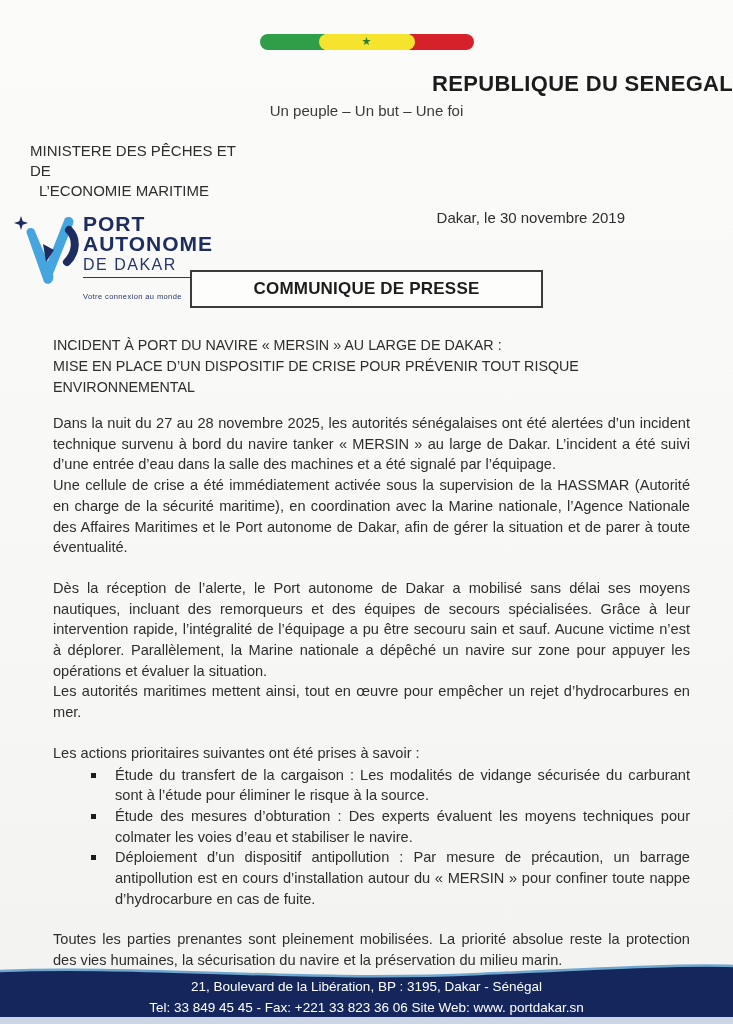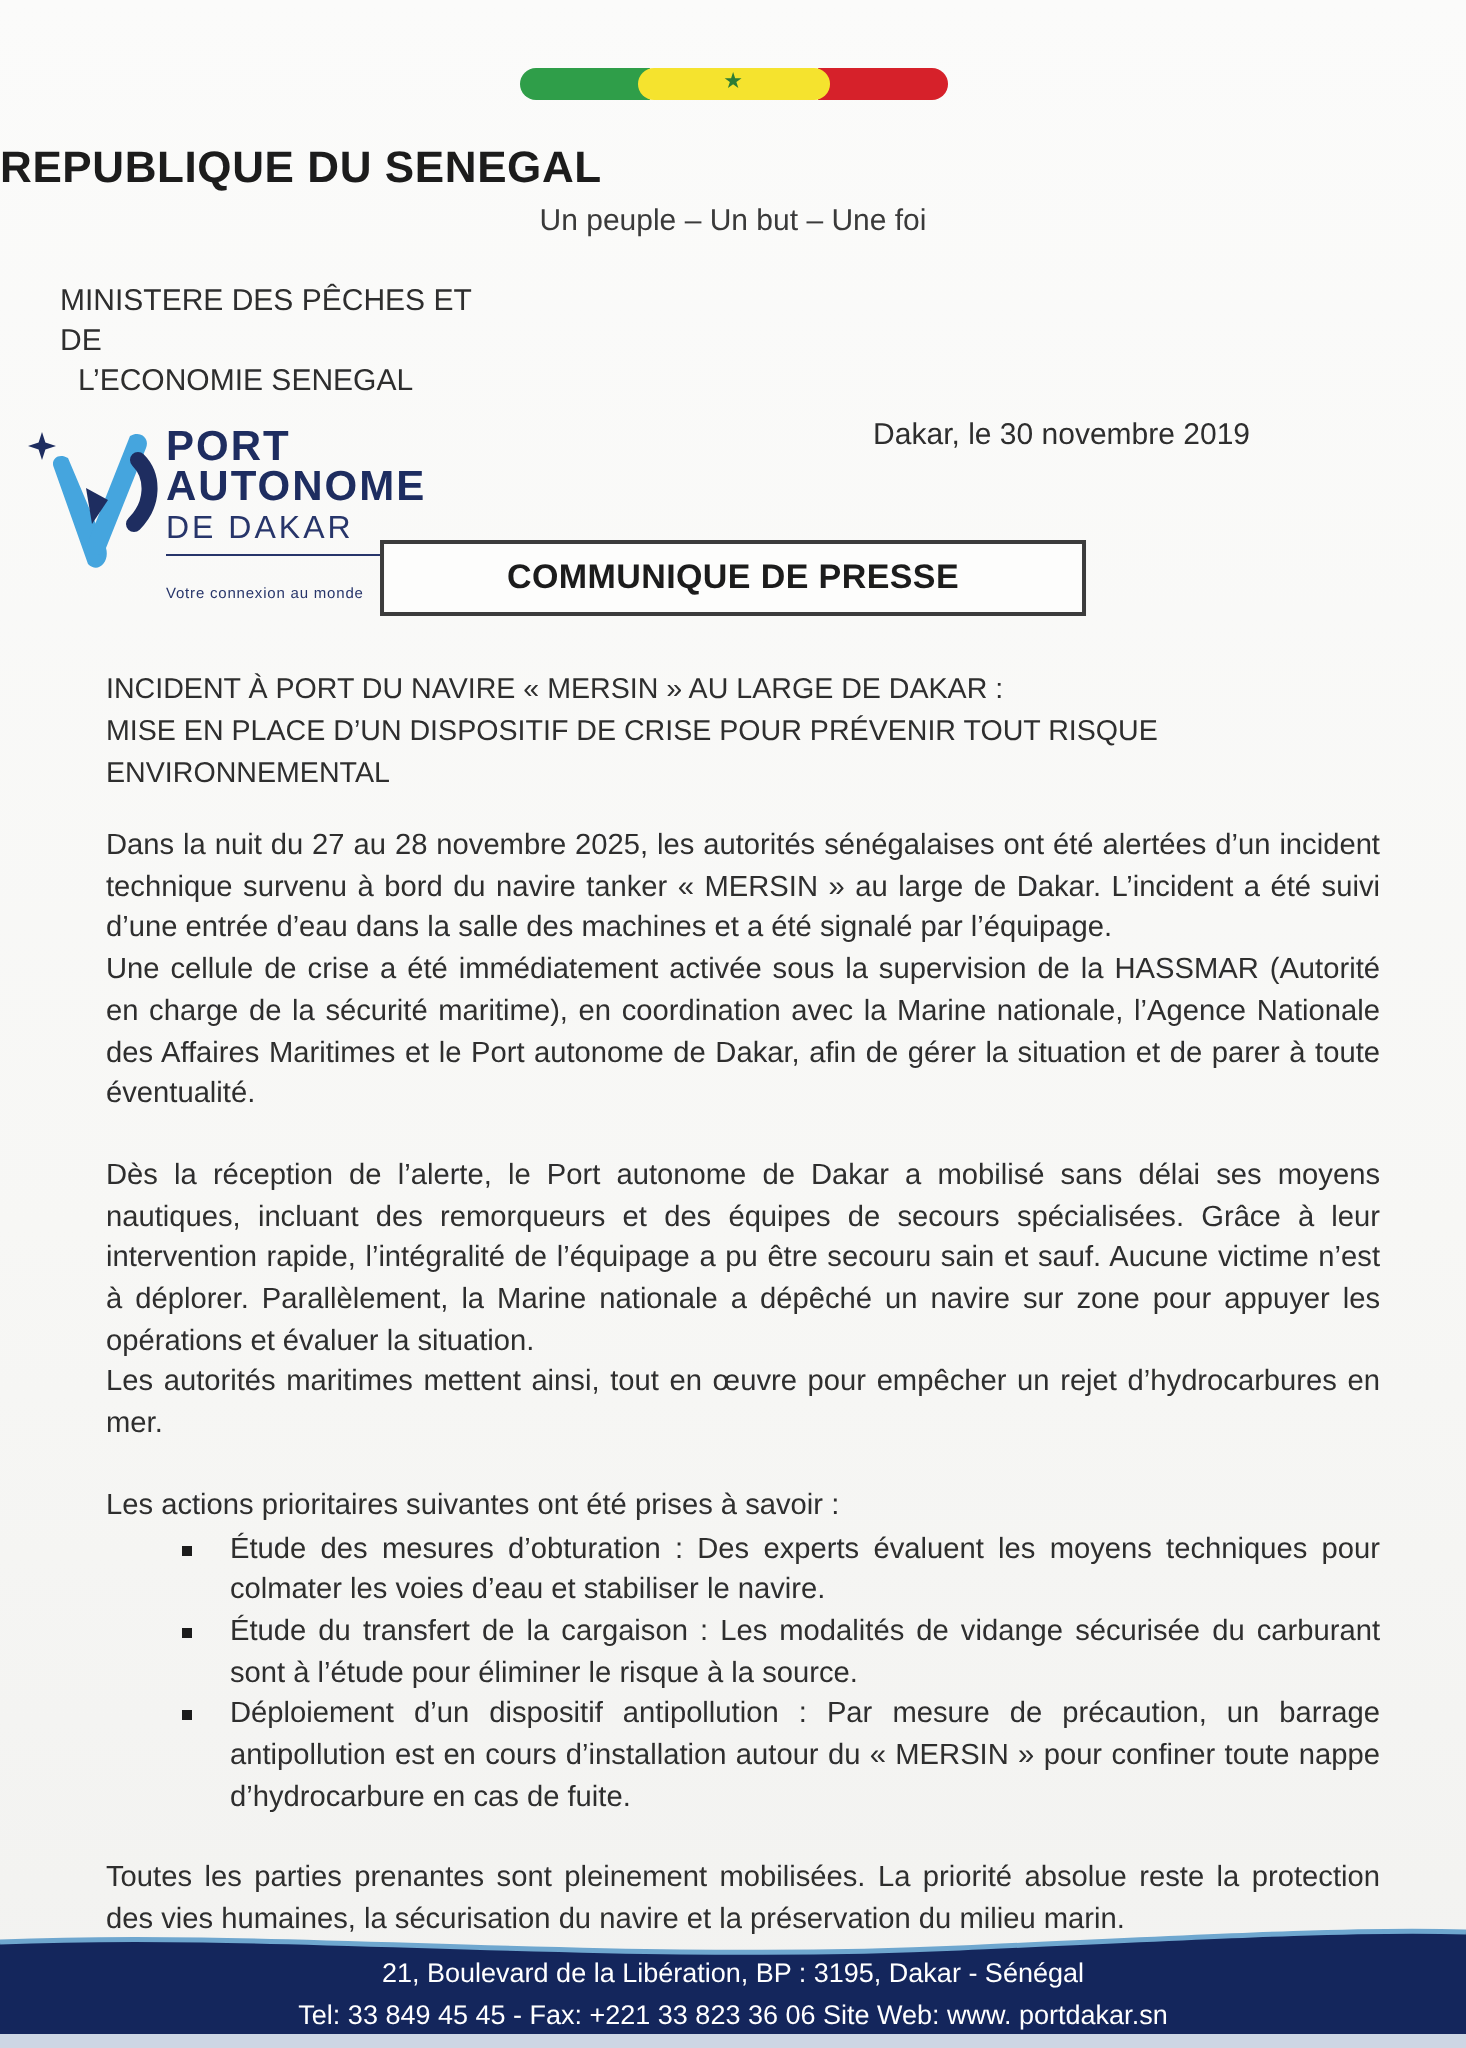"REPUBLIQUE DU SENEGAL" .republic { text-align: left -> right }
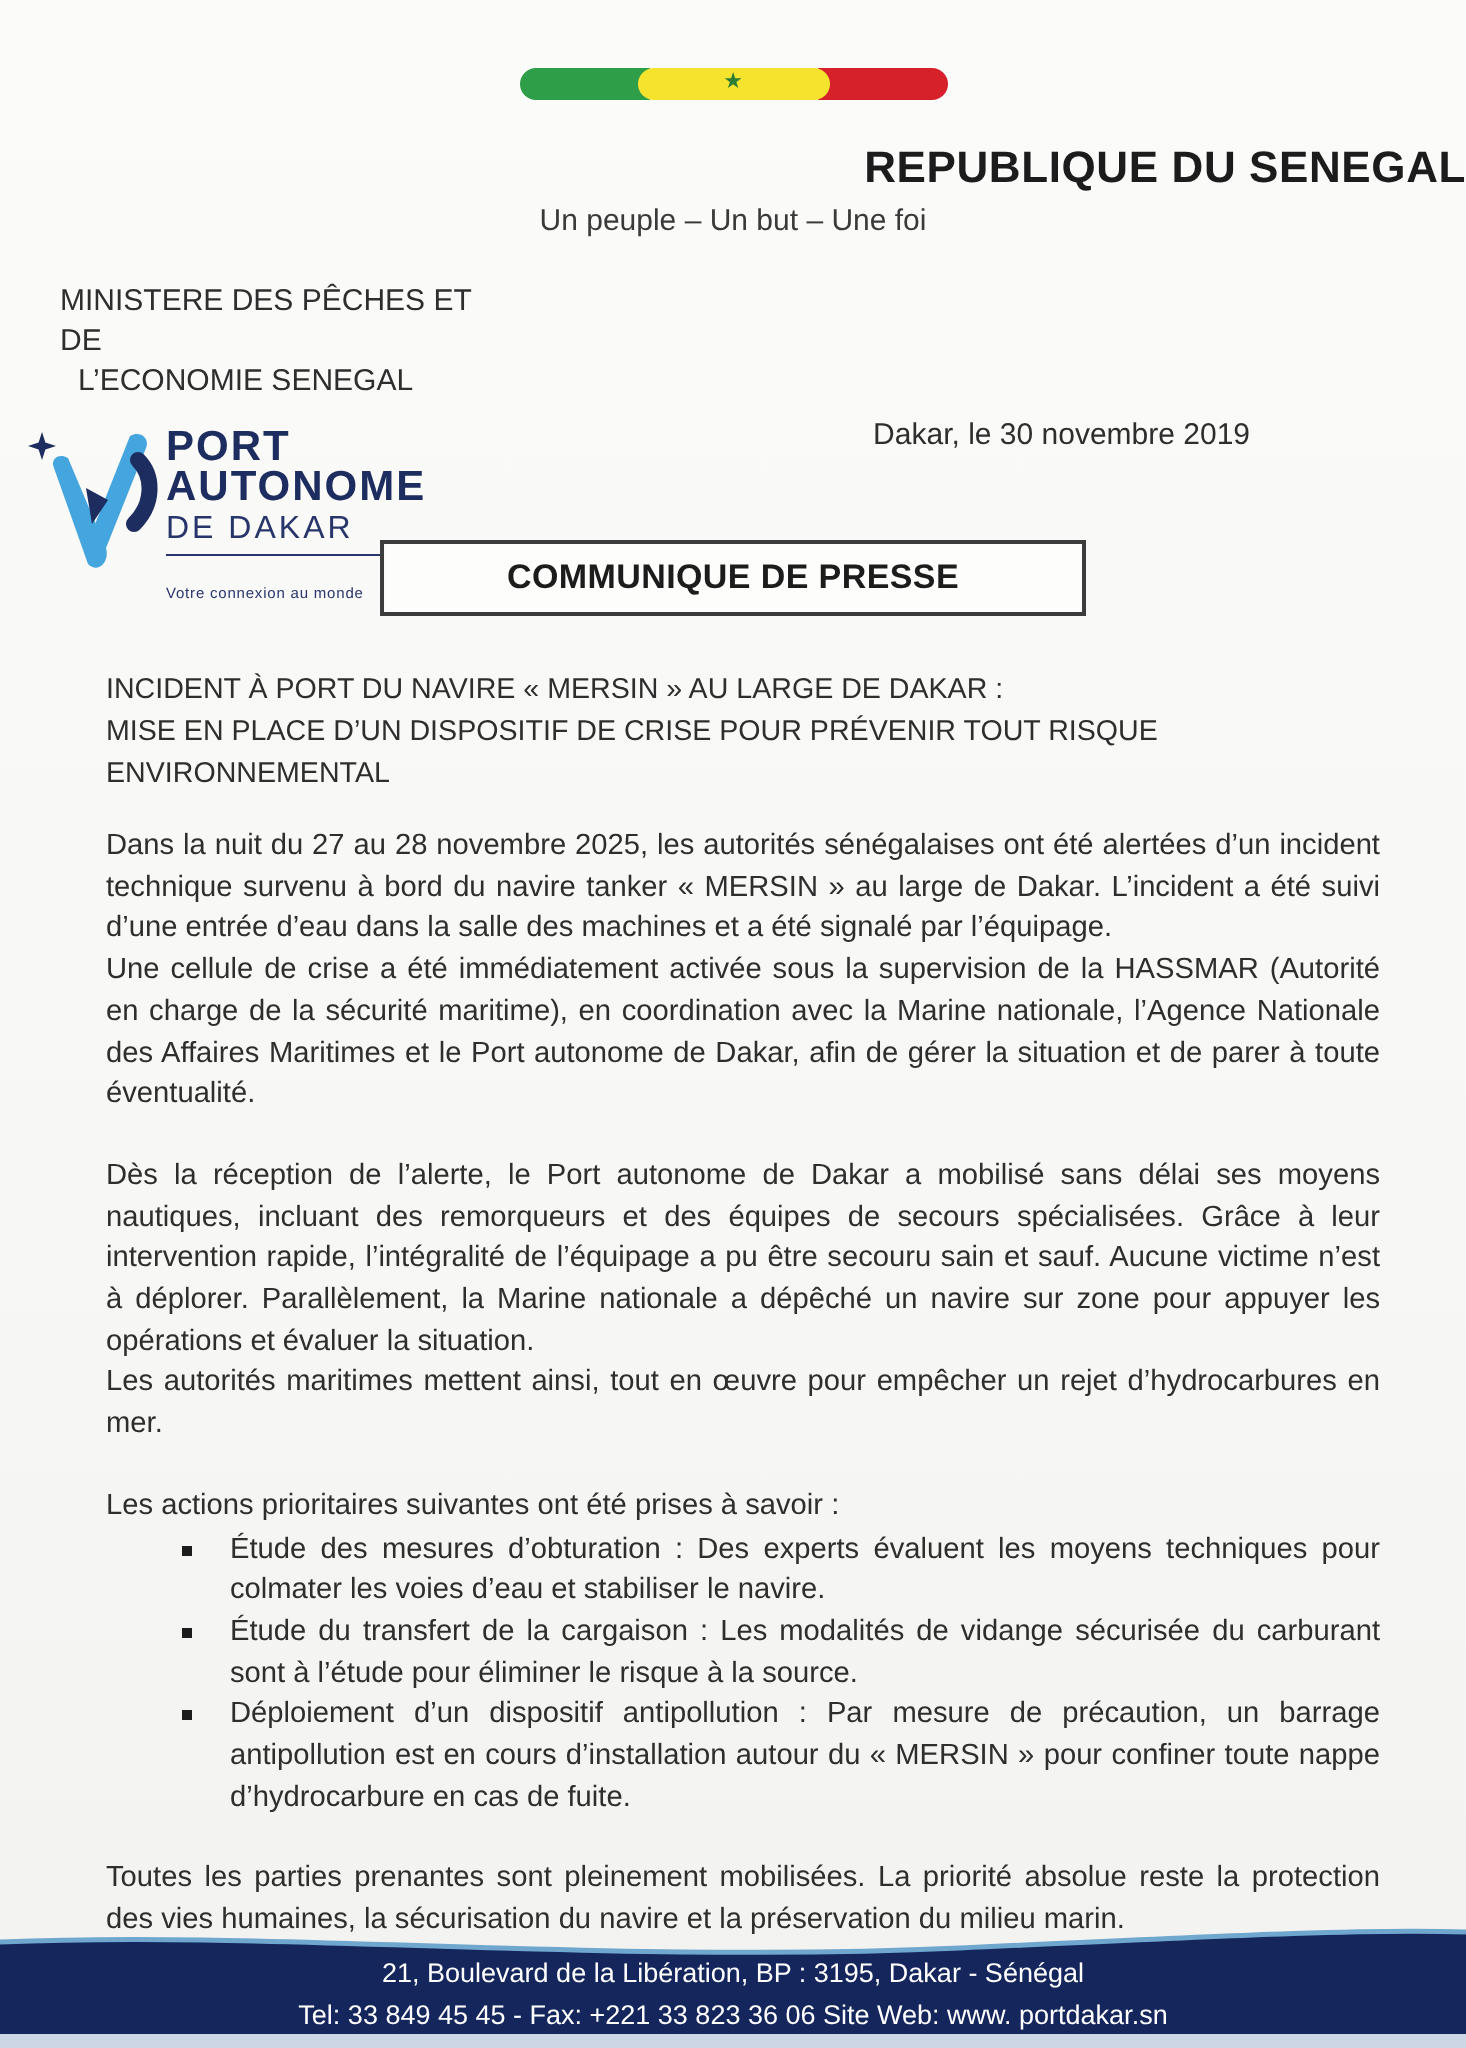"L’ECONOMIE SENEGAL" div.l2 { text: SENEGAL -> MARITIME }
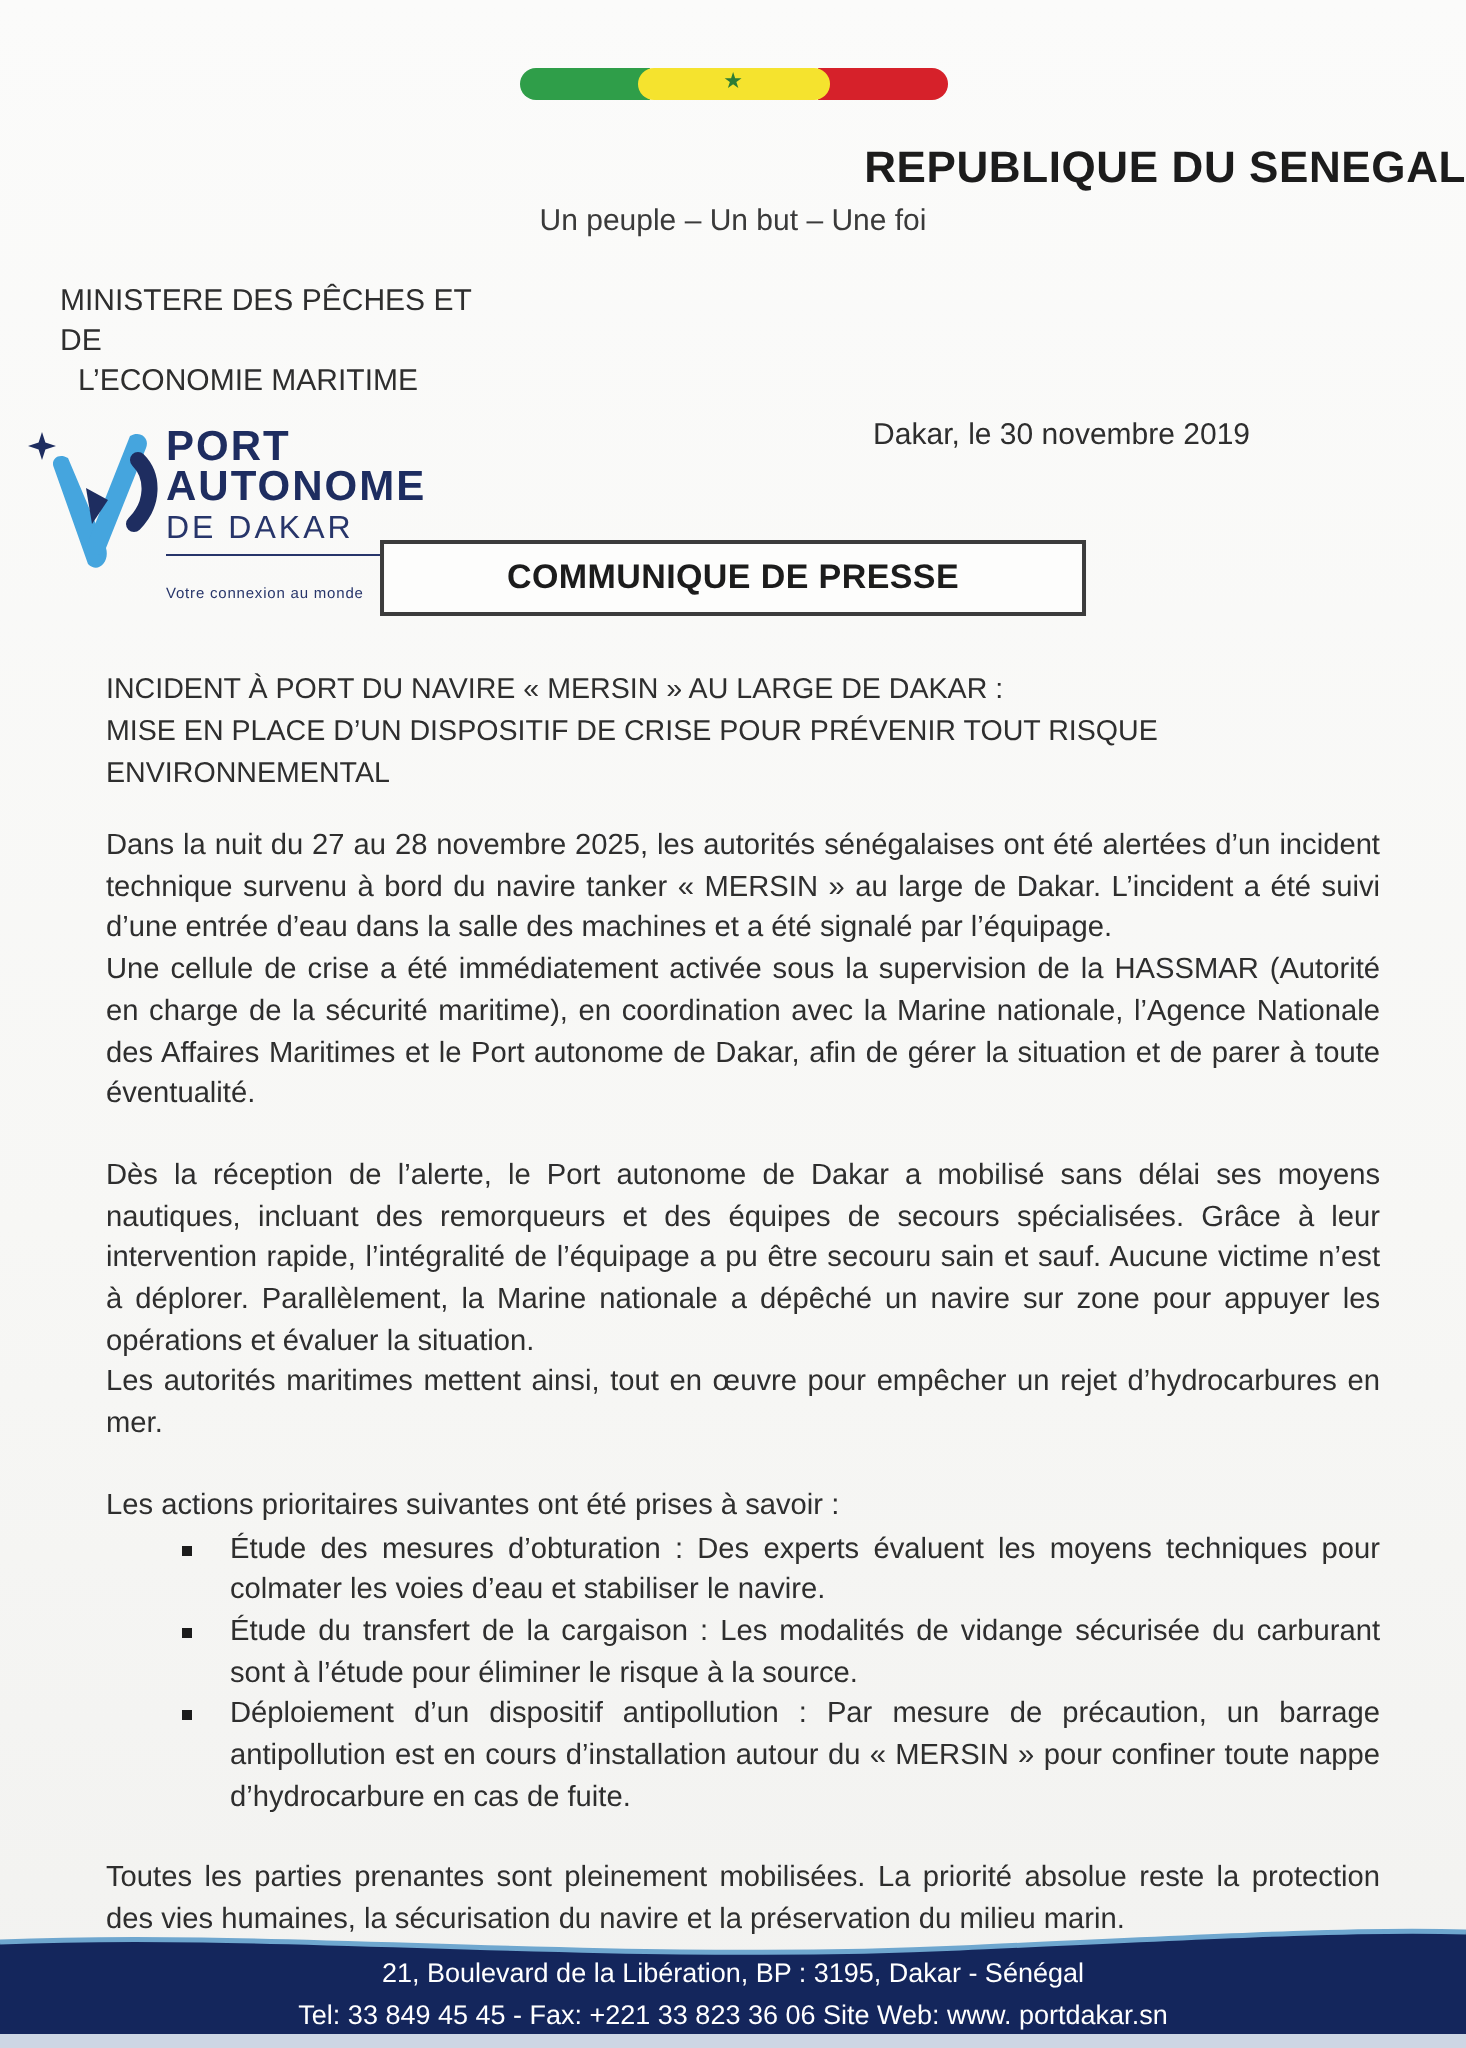"Étude des mesures d’obturation :" li { order: before "Étude du transfert de la" -> after "Étude du transfert de la" }
